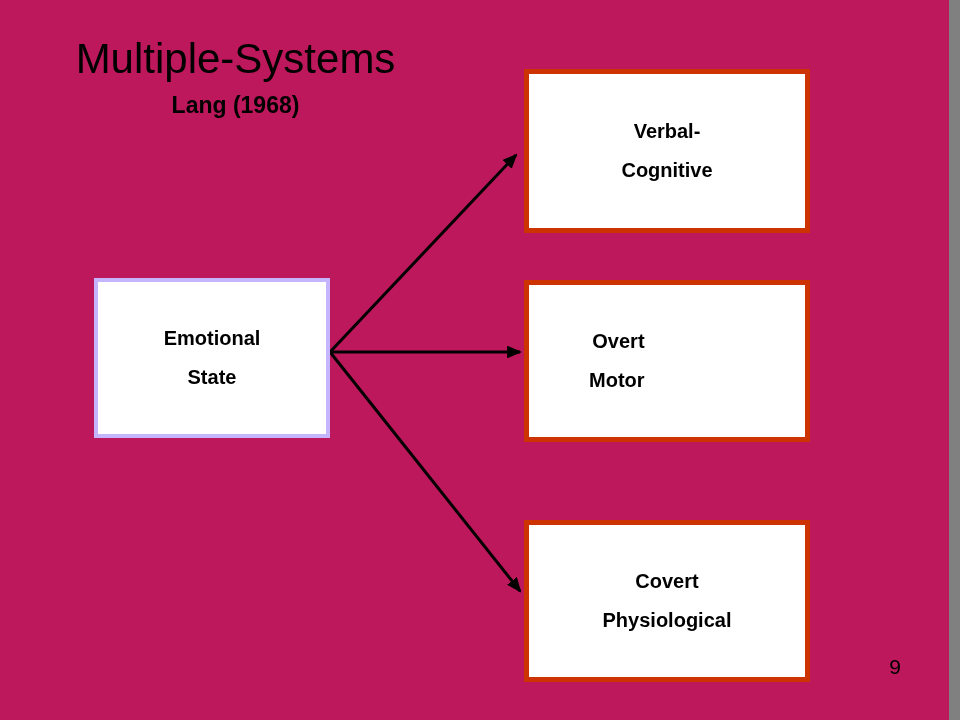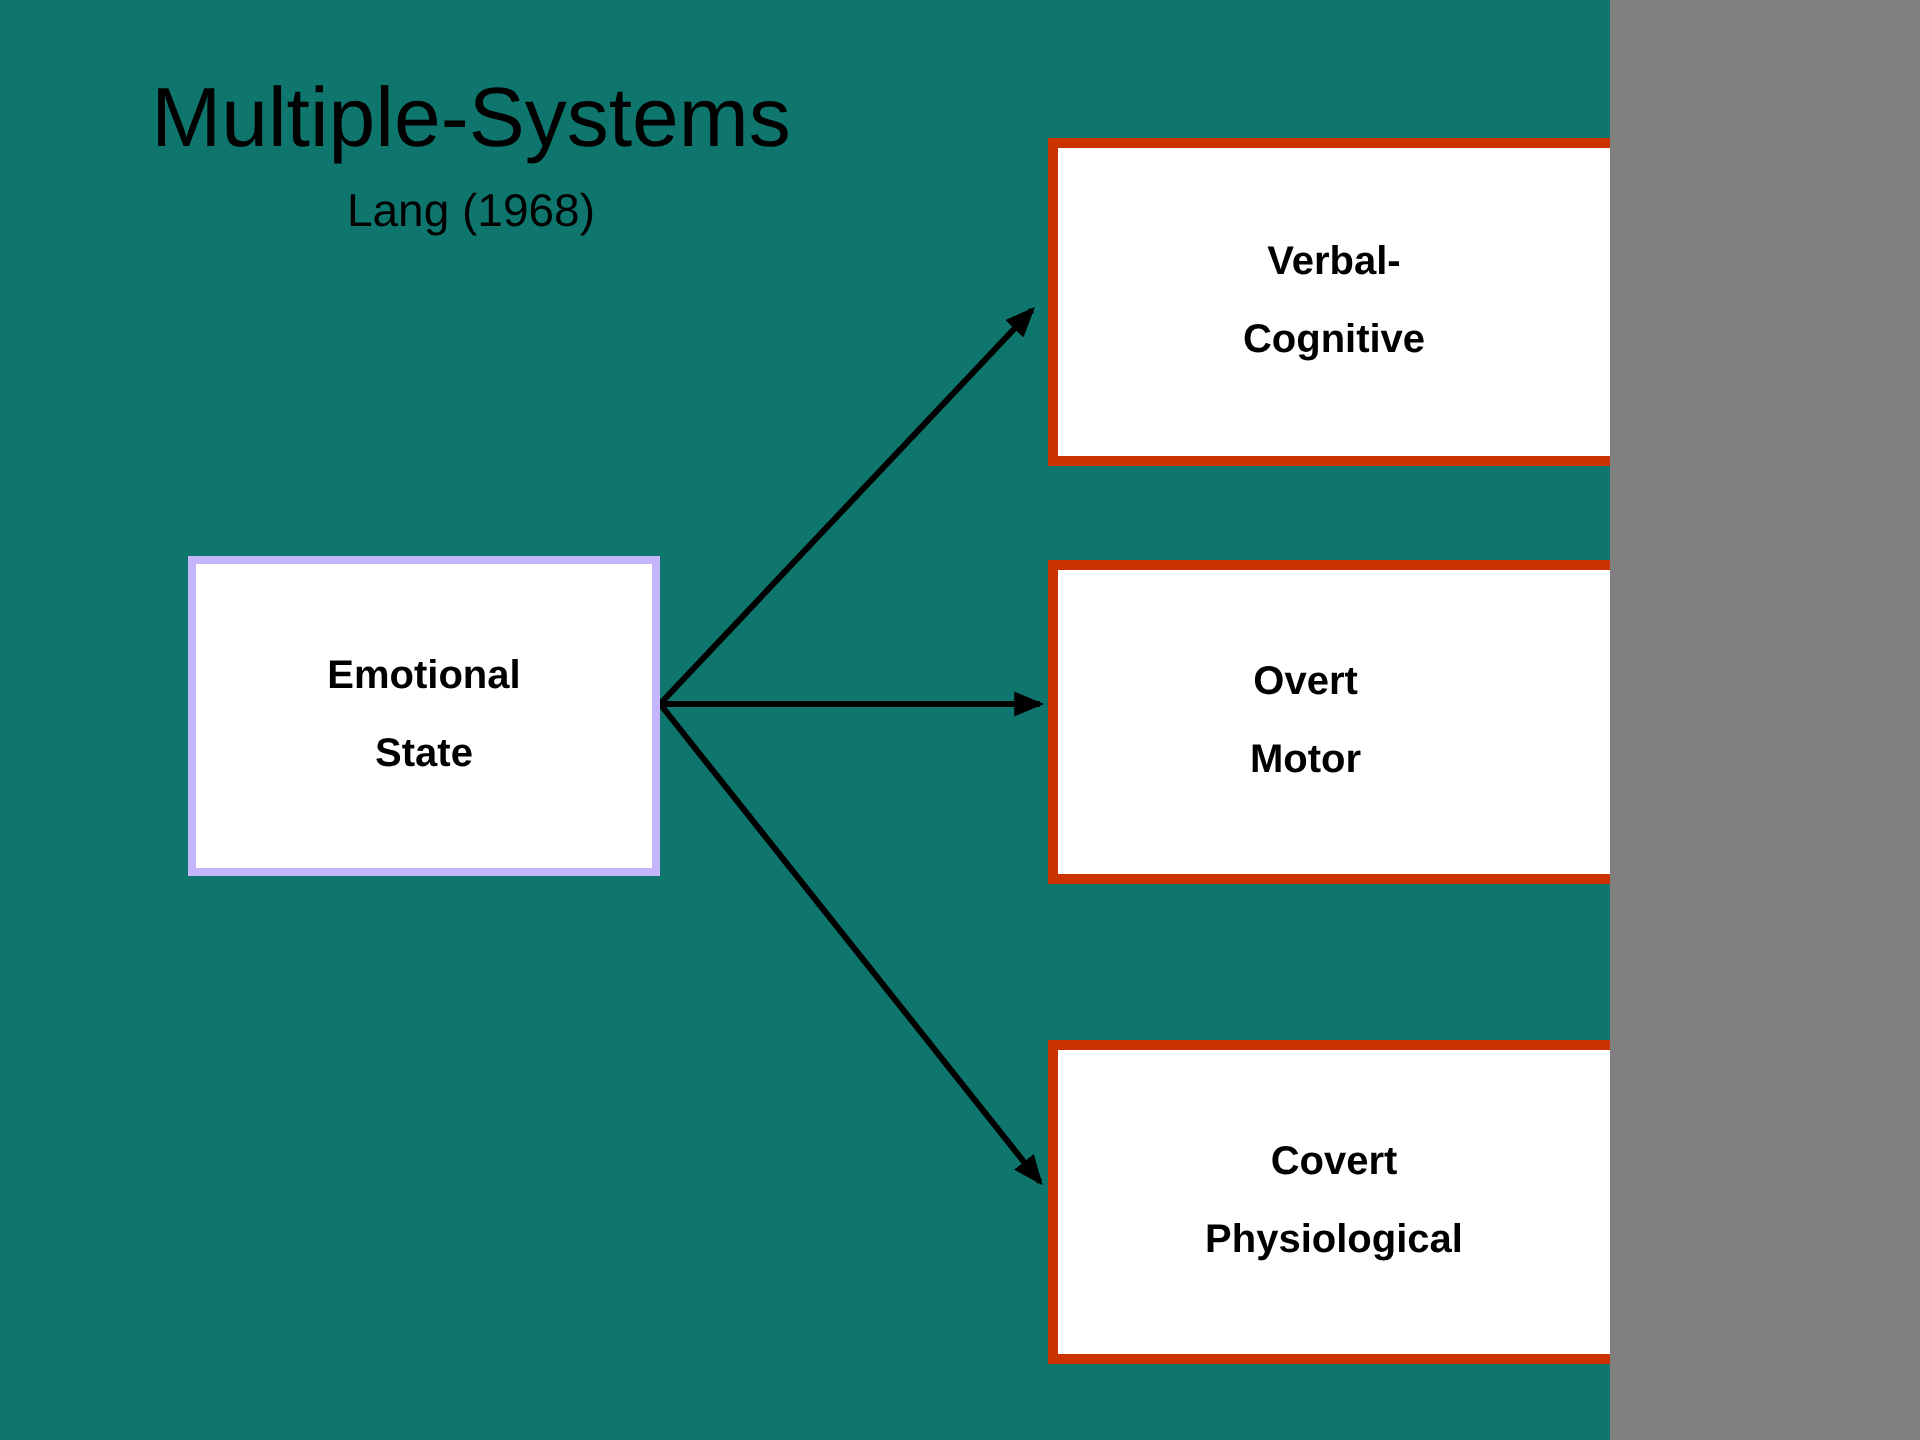"Multiple-Systems" .slide { background: #0f766e -> #be185d; width: 805px -> 949px }
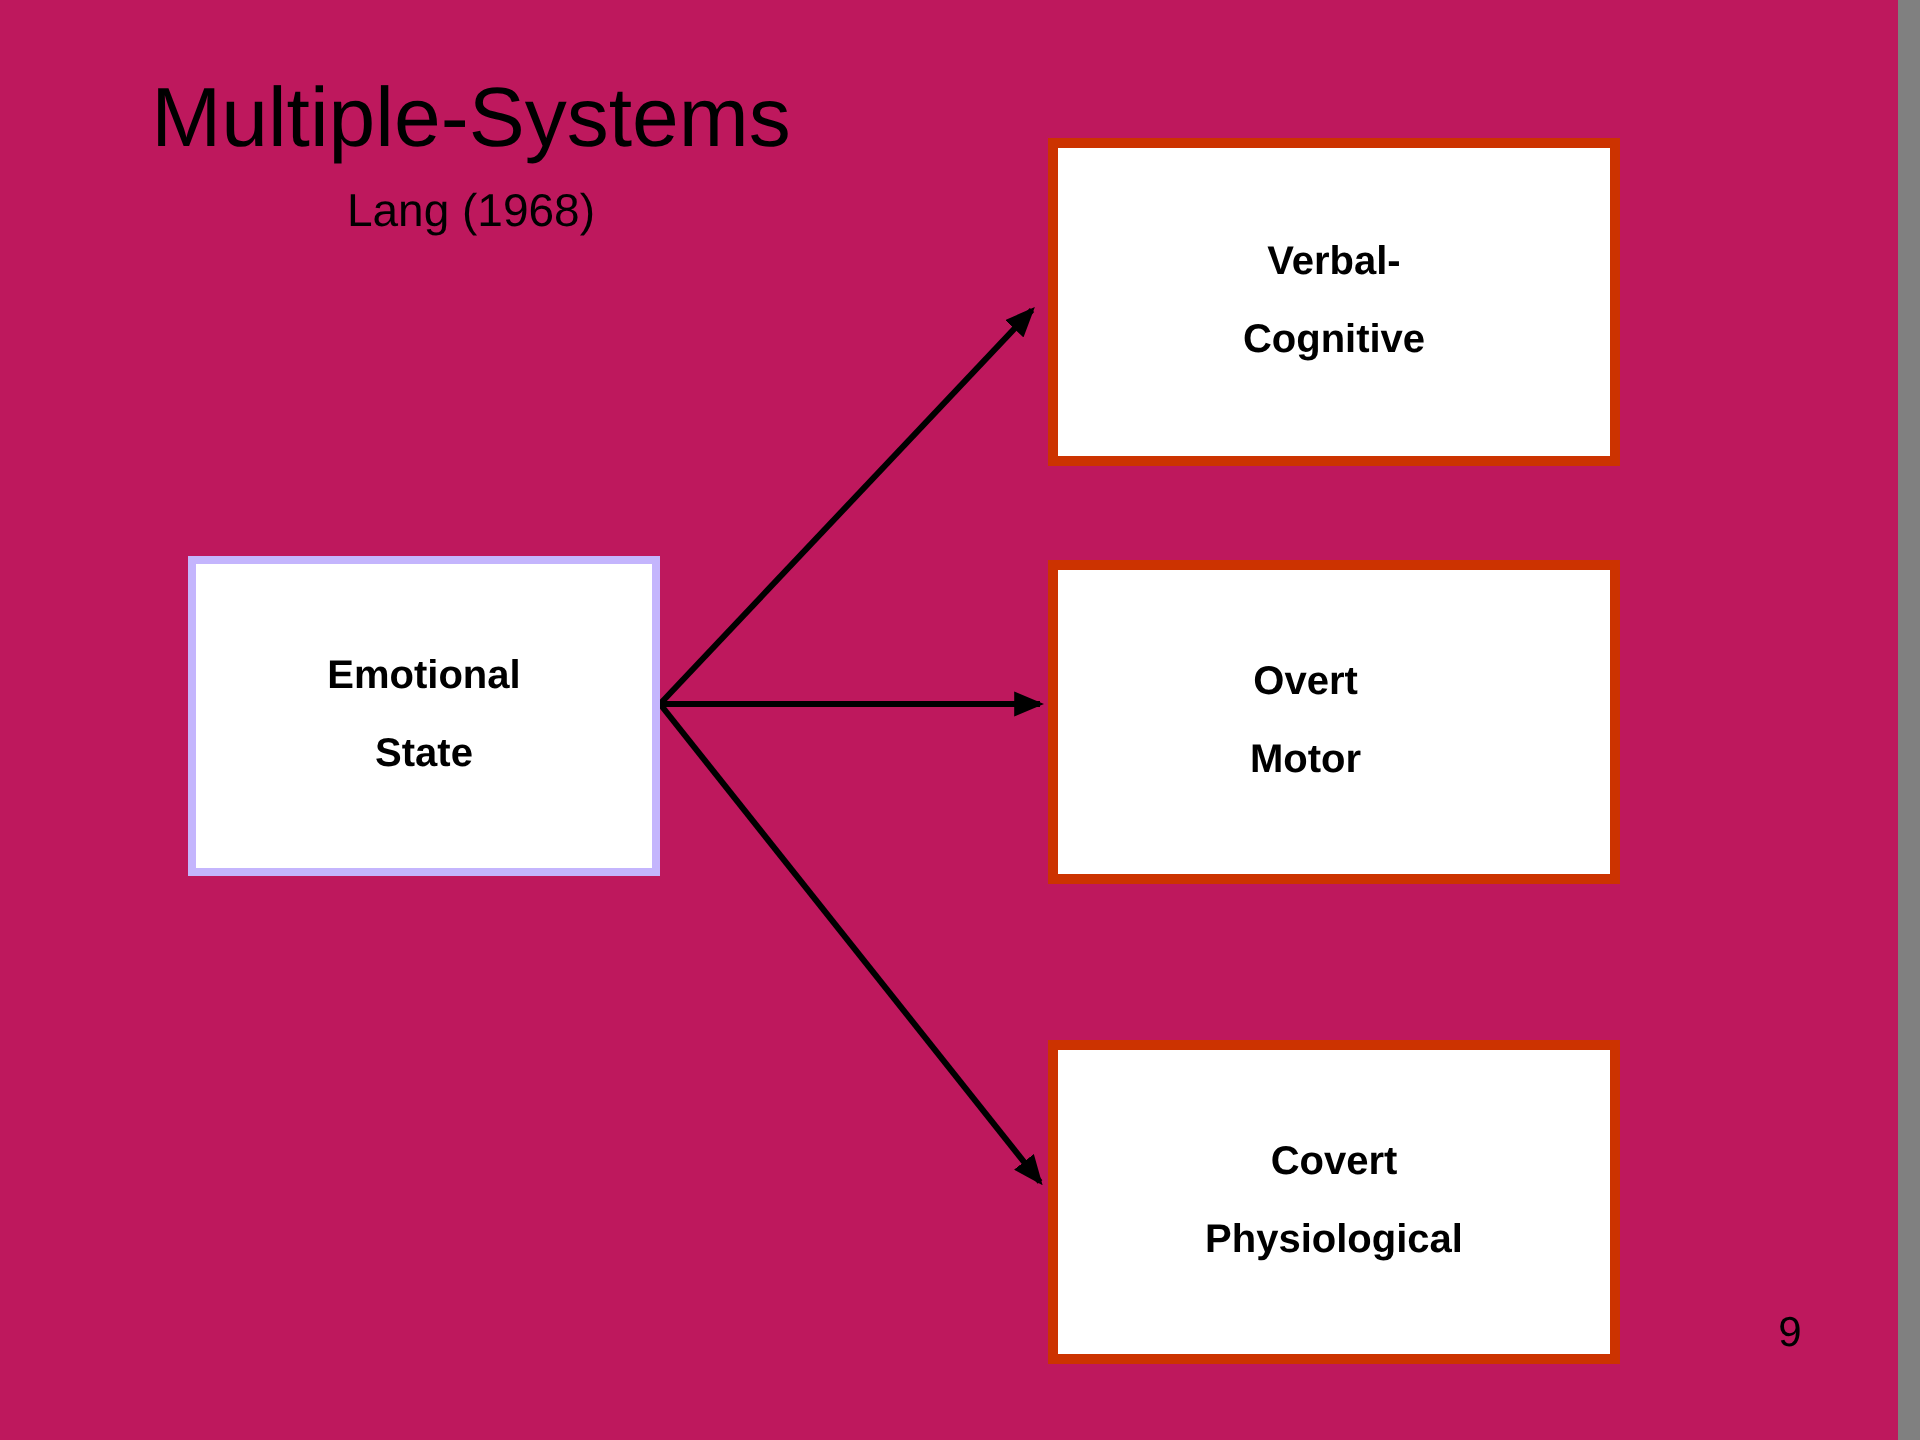"Lang (1968)" .subtitle { font-weight: 400 -> 700 }
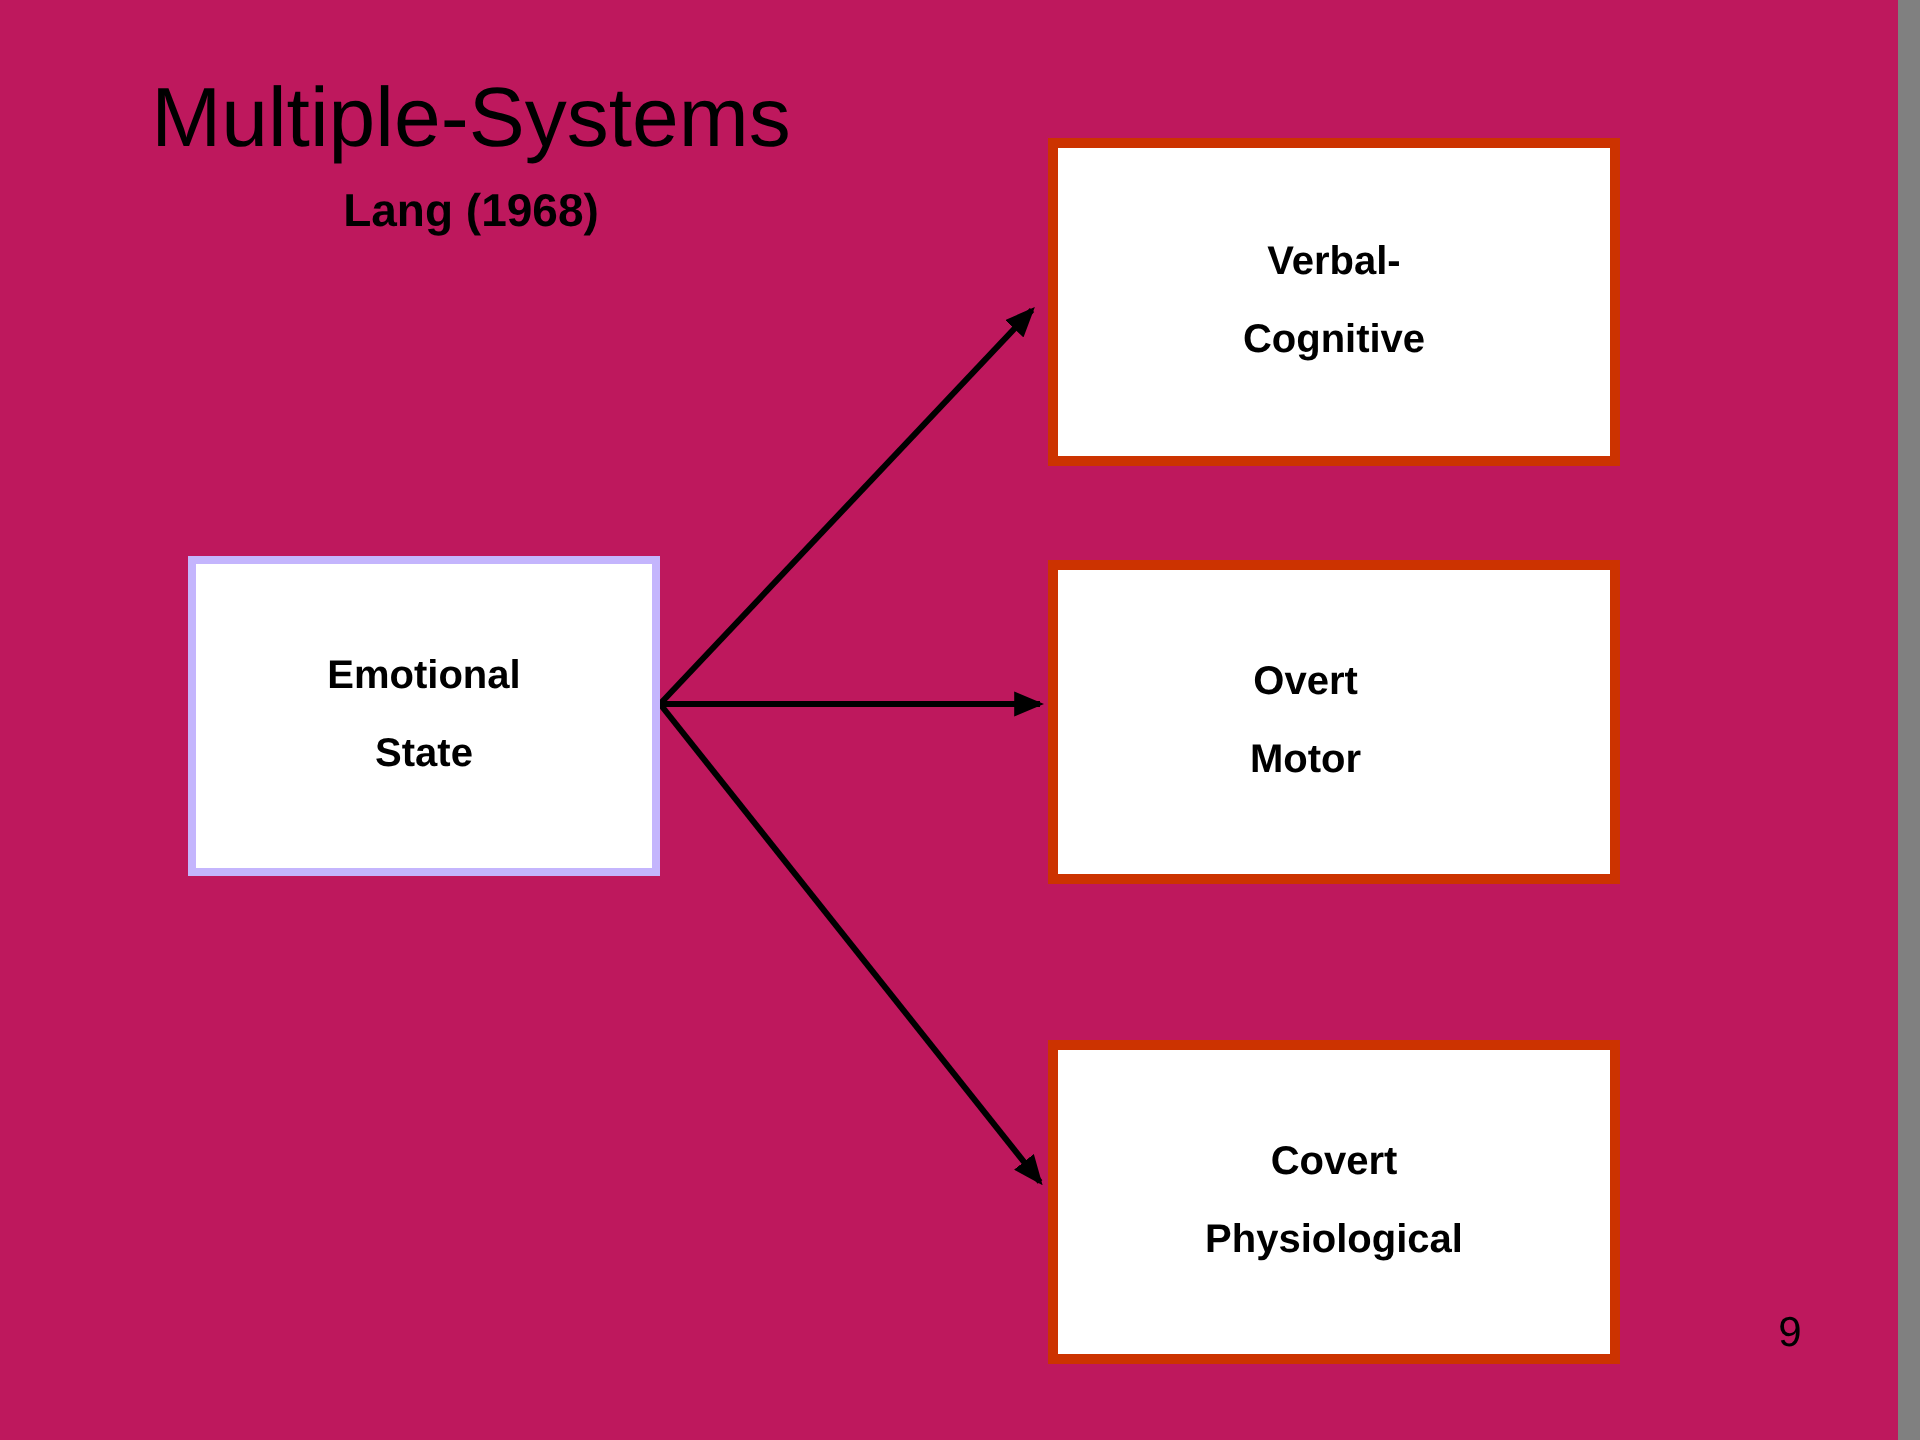"Overt" .box.overt .box-label { padding-left: 96px -> 60px; text-align: center -> right }
